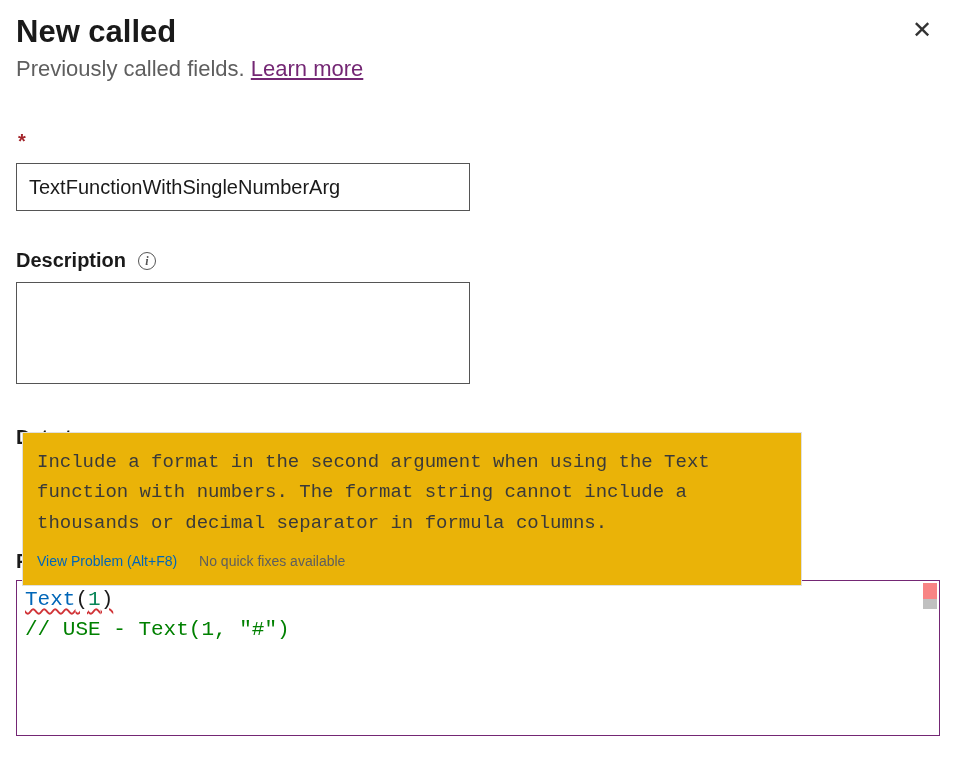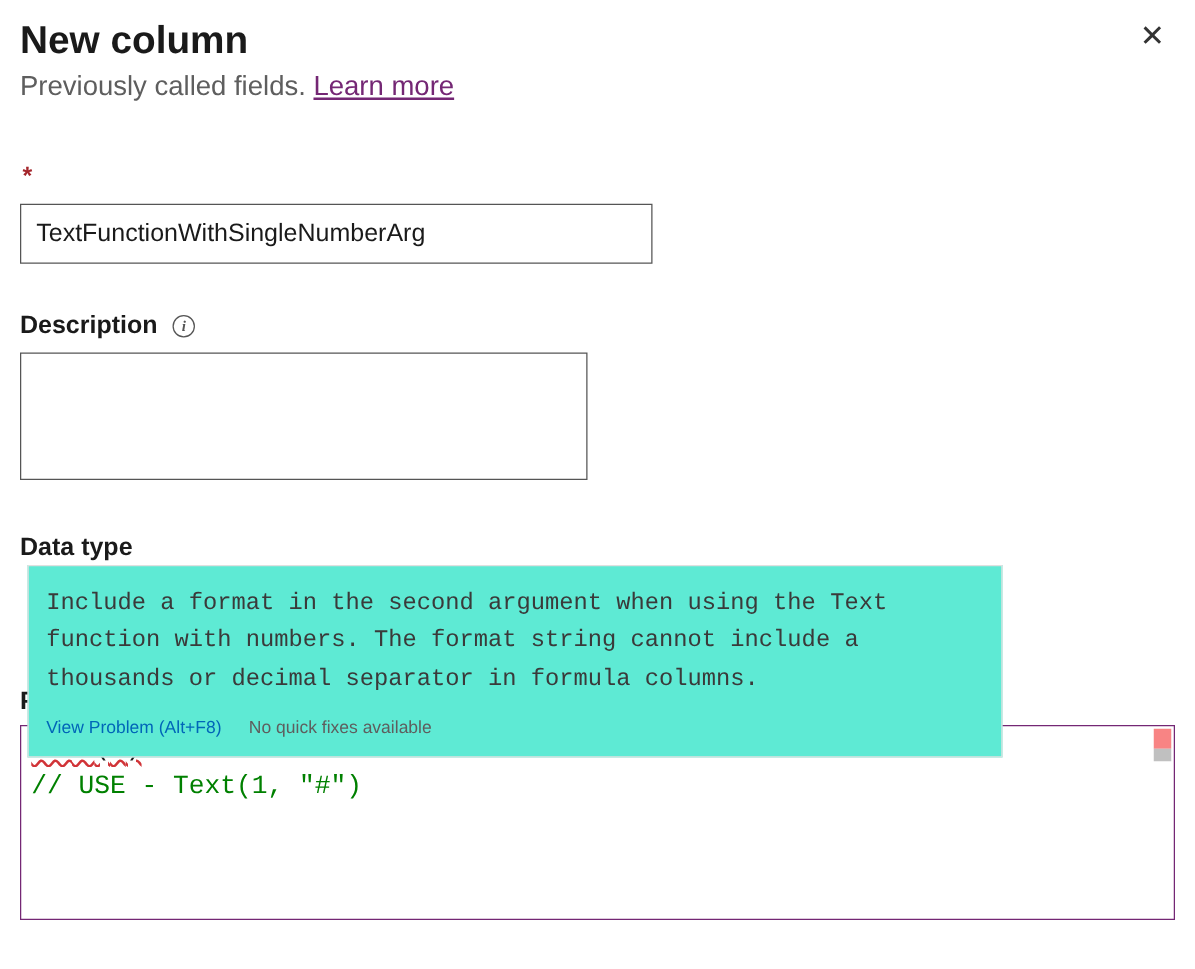"New column" h1.page-title { text: column -> called }
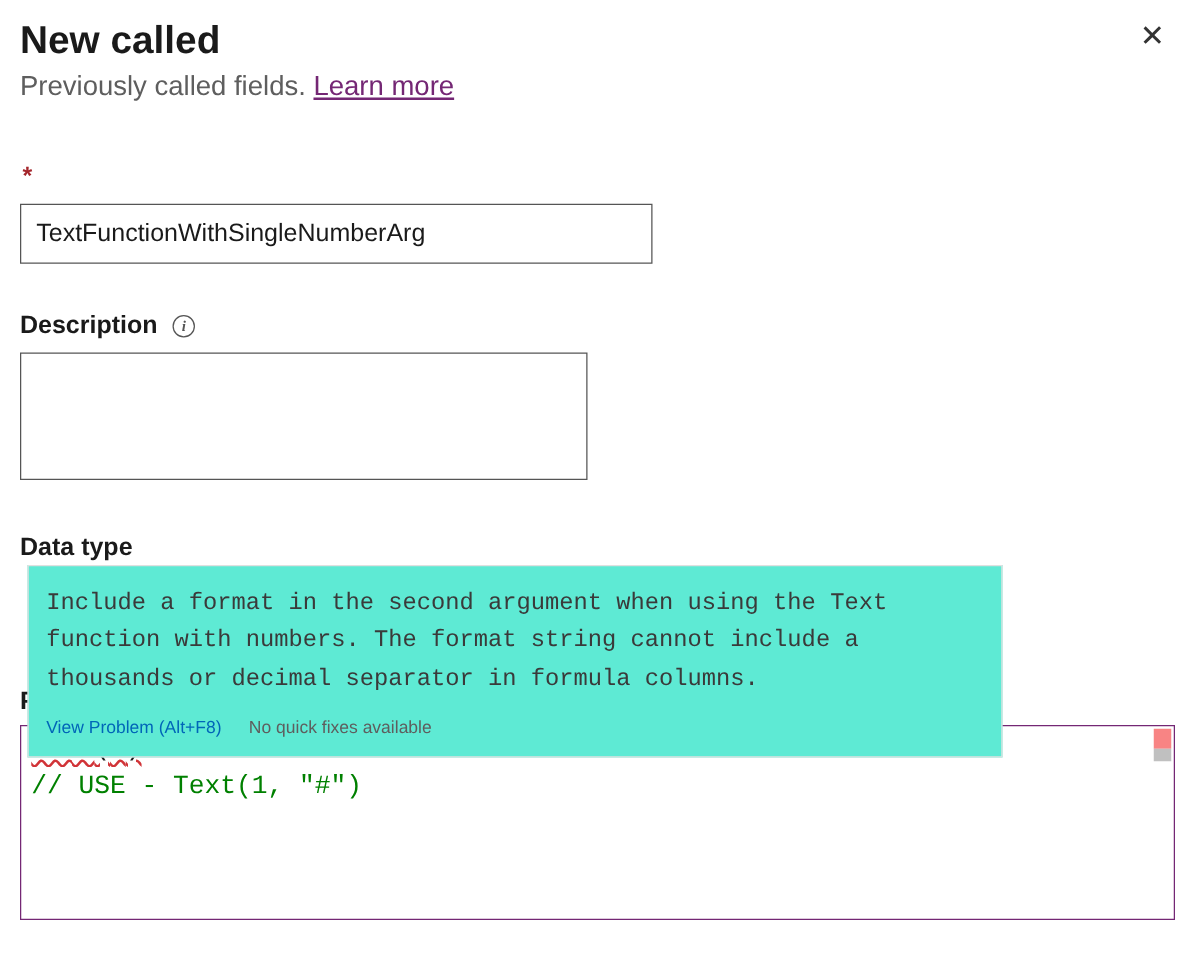"TextFunctionWithSingleNumberArg" .text-input { width: 506px -> 454px }
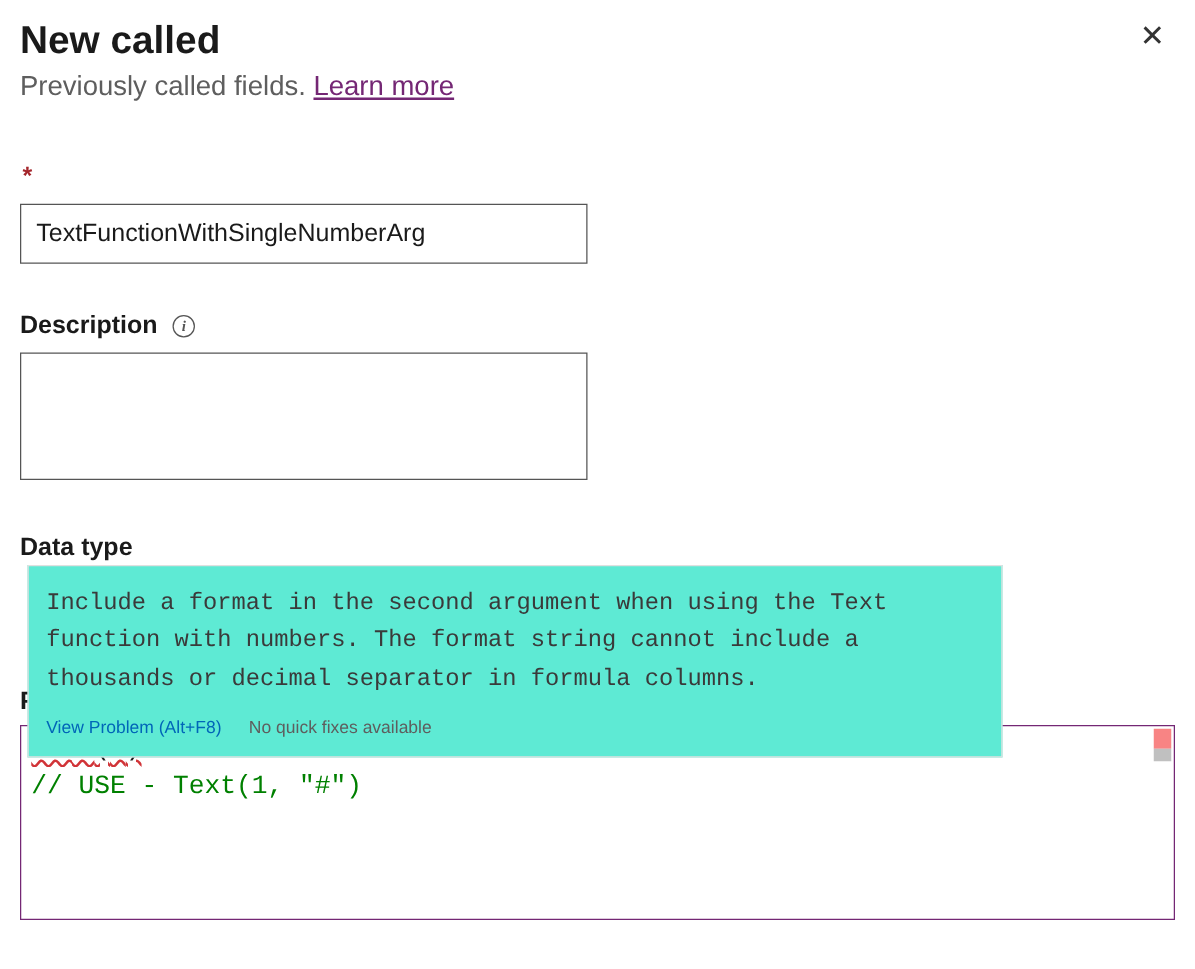"Include a format in the" .tooltip-box { background: #5eead4 -> #eab308; top: 452px -> 432px }
